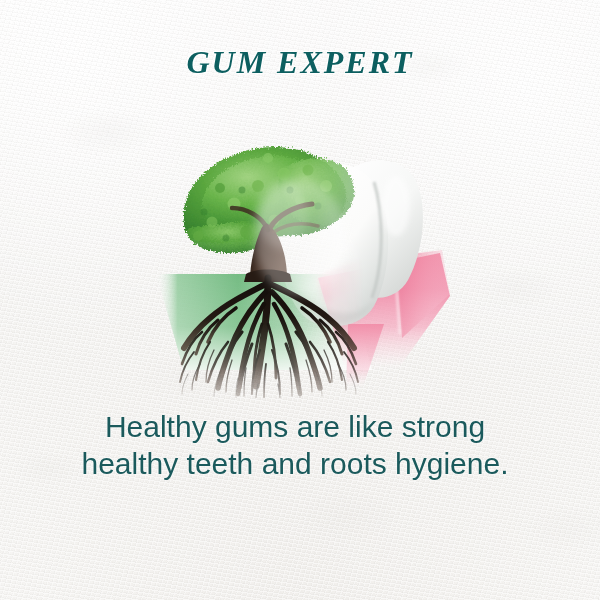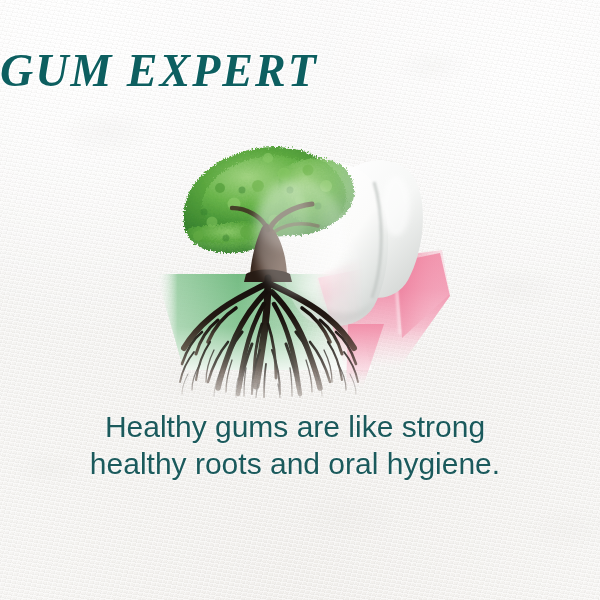"GUM EXPERT" .headline { font-size: 46px -> 32px; text-align: left -> center }
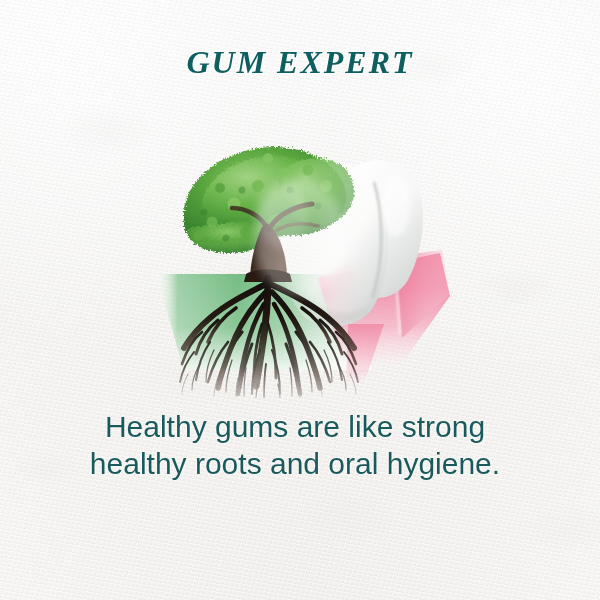"healthy roots and oral hygiene." span.ln { text: roots and oral -> teeth and roots }
